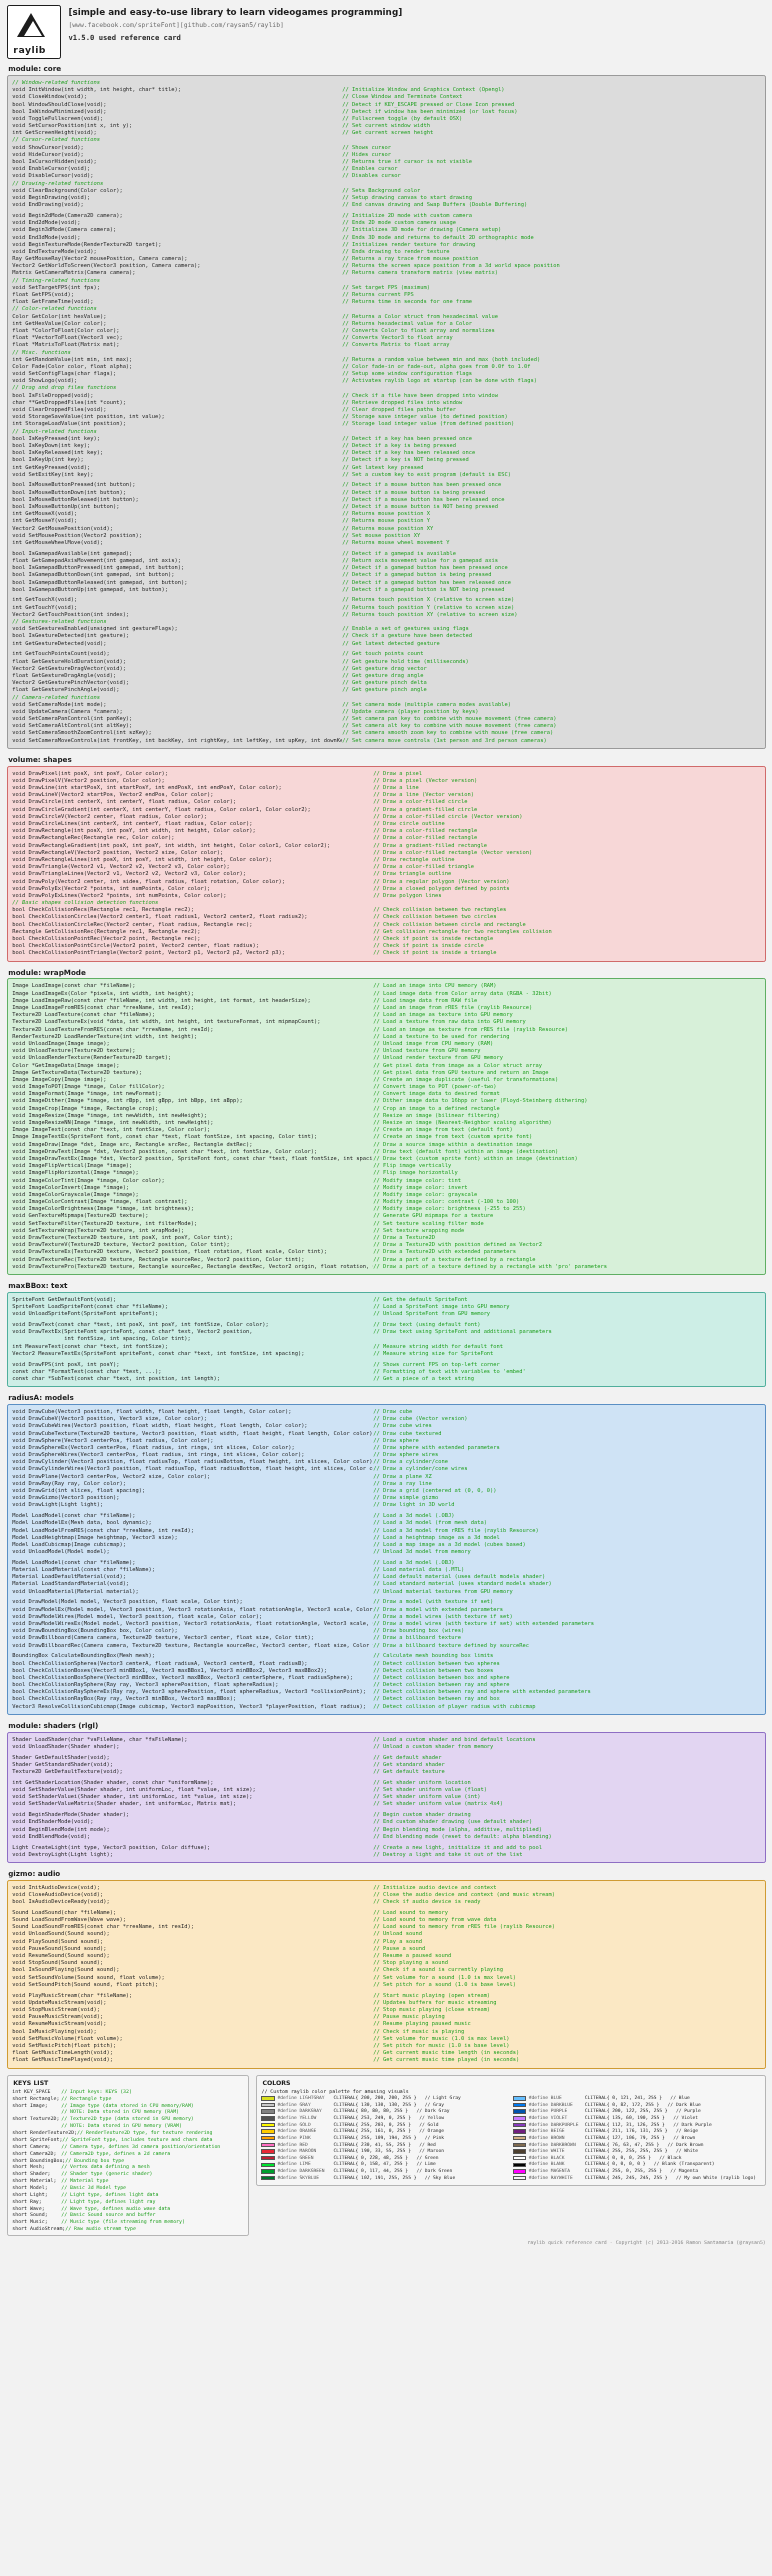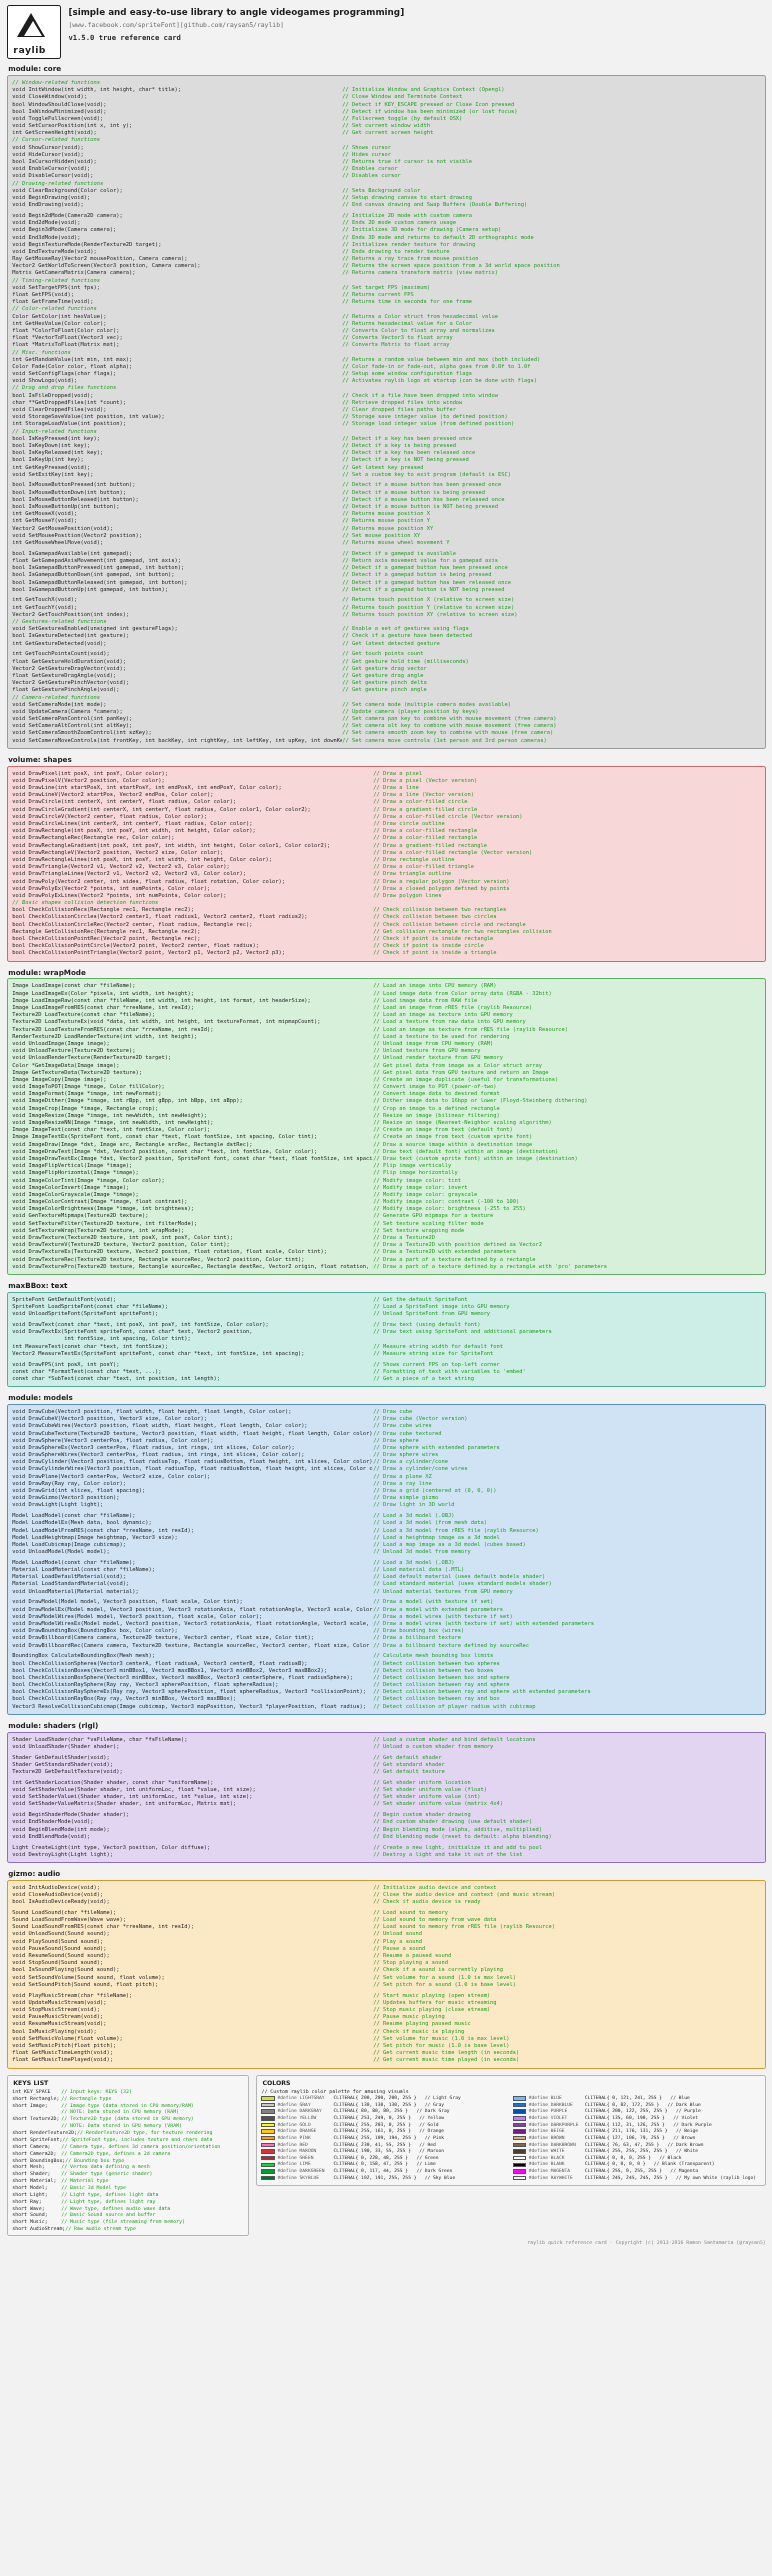"[simple and easy-to-use library to" div.tagline { text: angle -> learn }
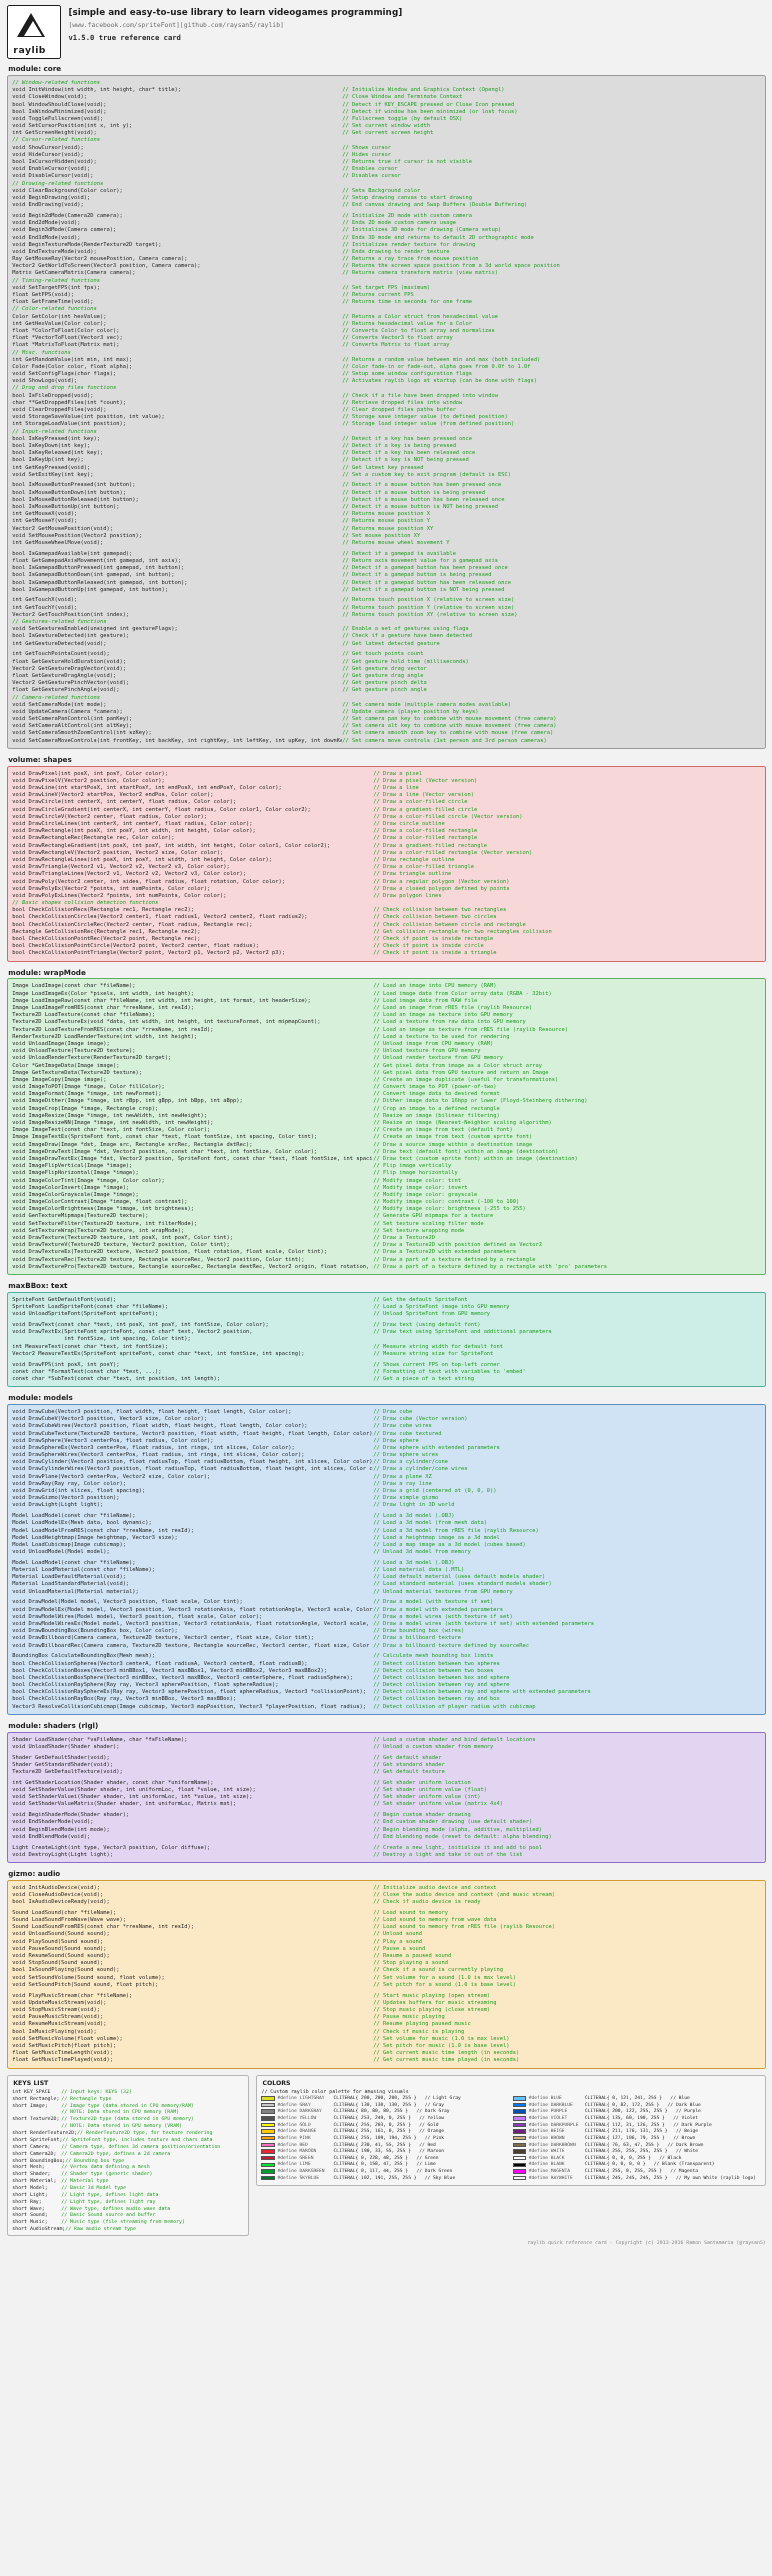"v1.5.0 true reference card" div.subtitle { text: true -> used }
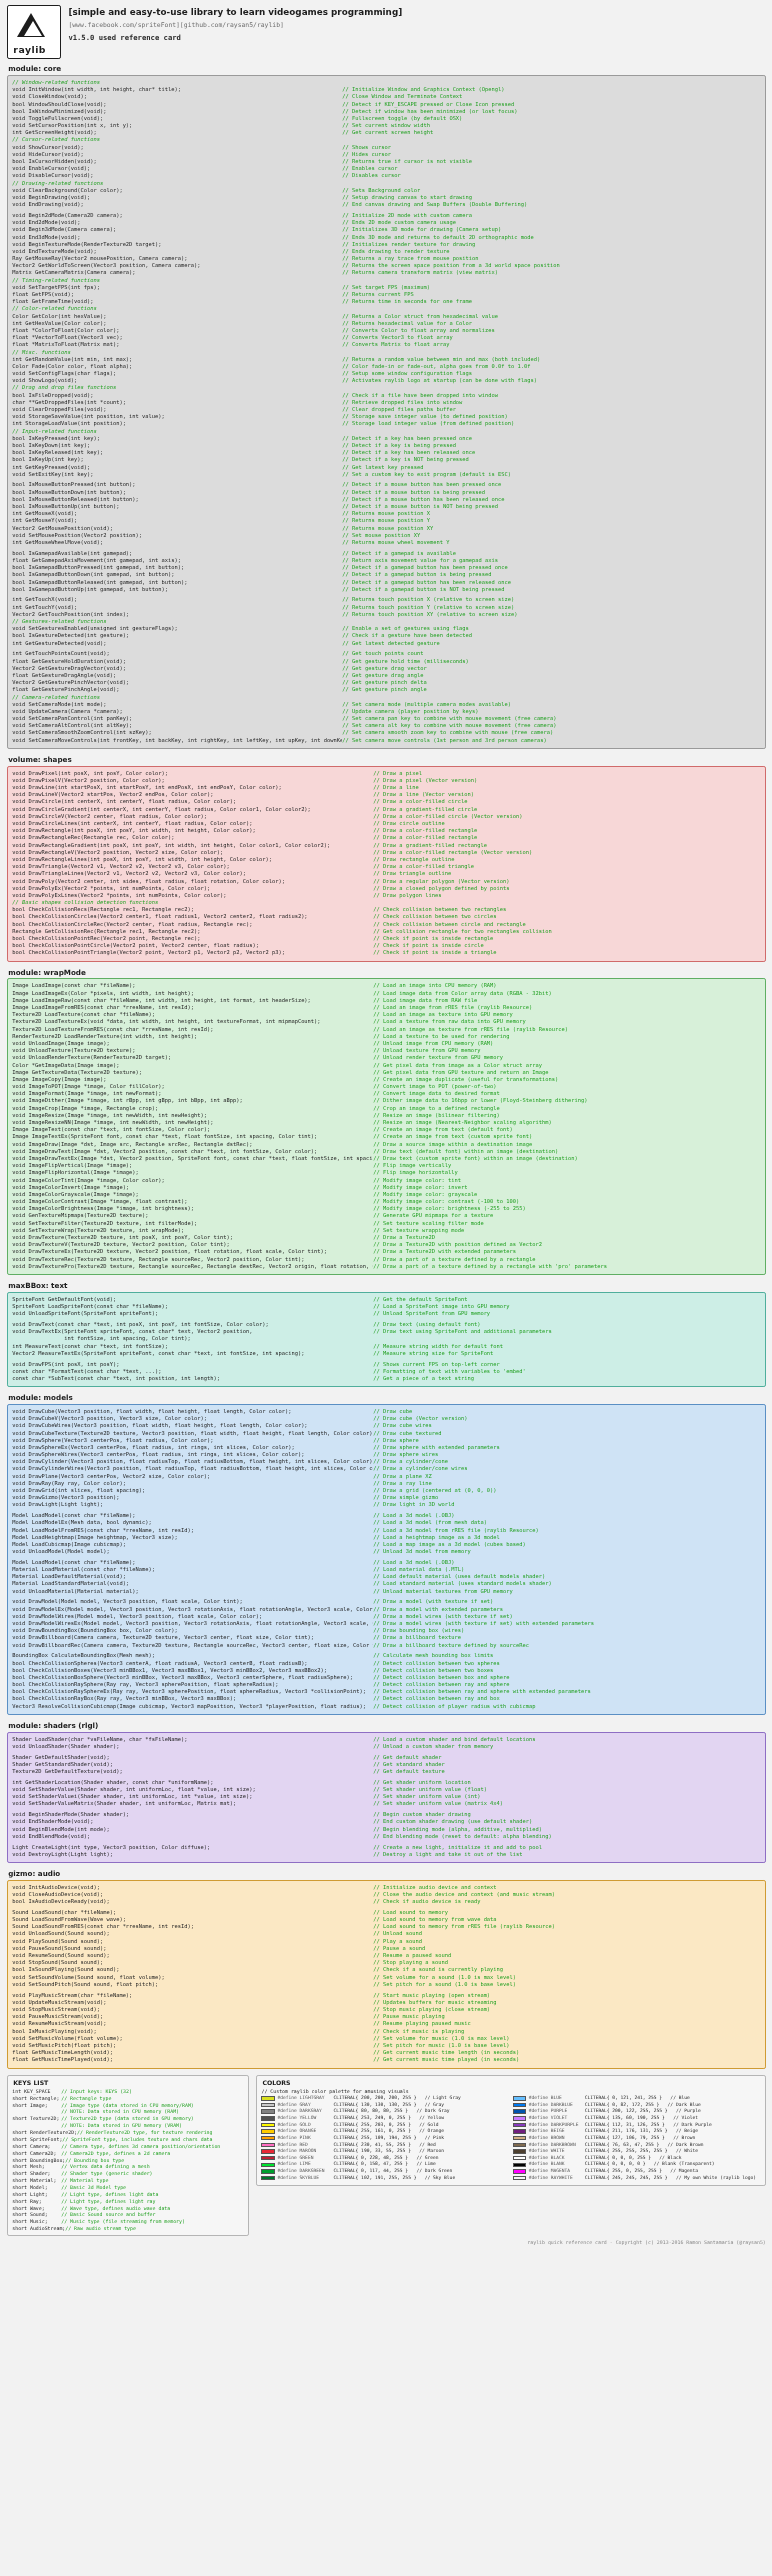"module: models" div.module-title { text: module -> radiusA }
